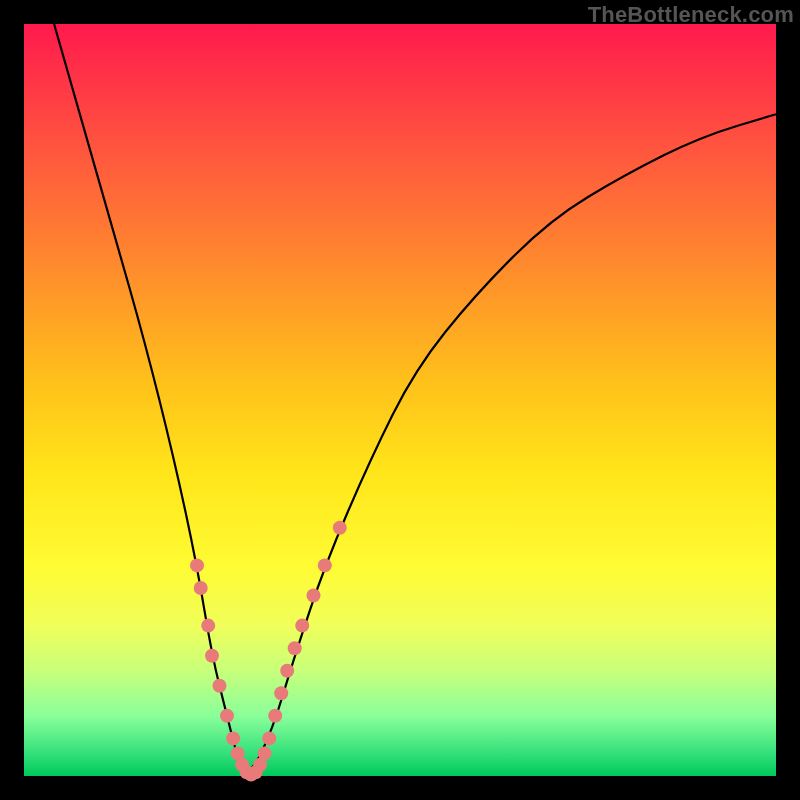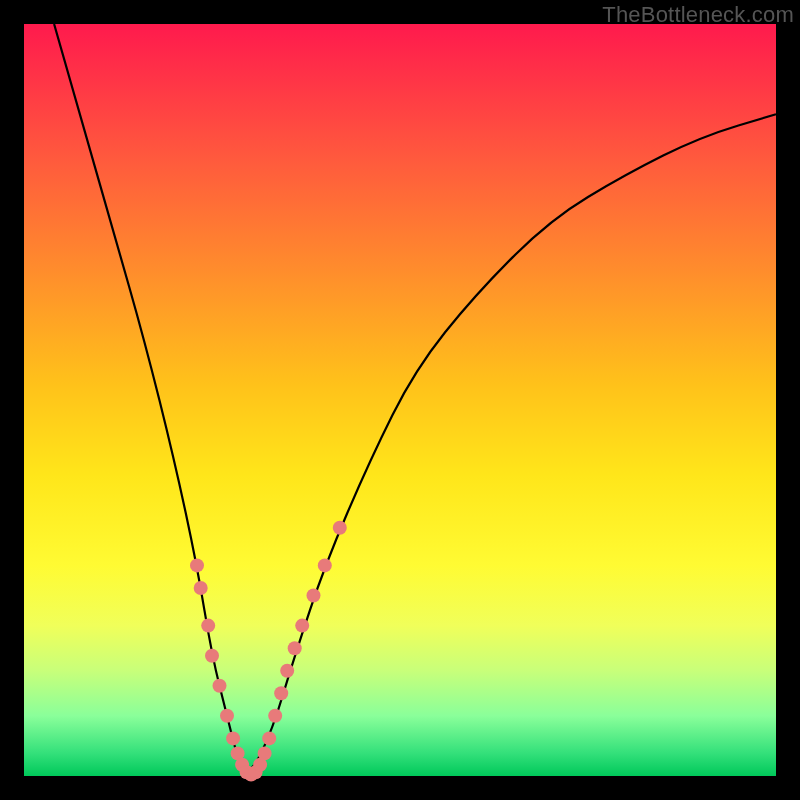"TheBottleneck.com" .watermark { font-weight: 400 -> 700 }
